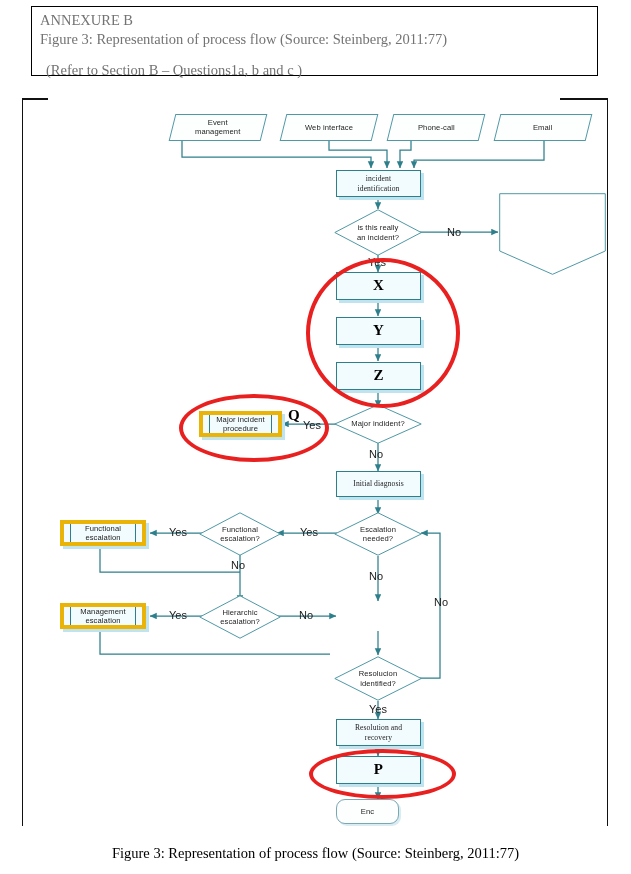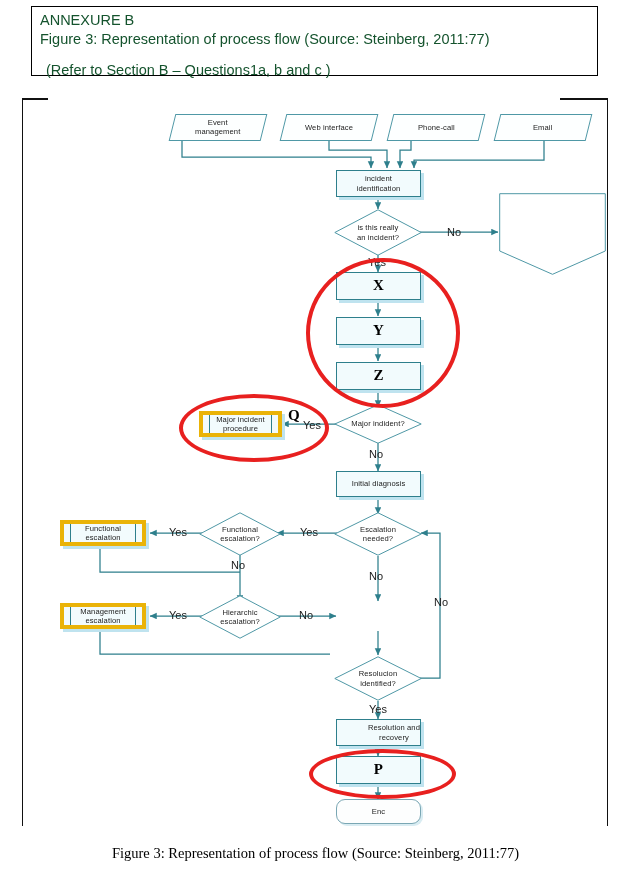"ANNEXURE B" #header-box .hline { color: #14532d -> #737373; font-family: Liberation Sans, sans-serif -> Liberation Serif, serif }
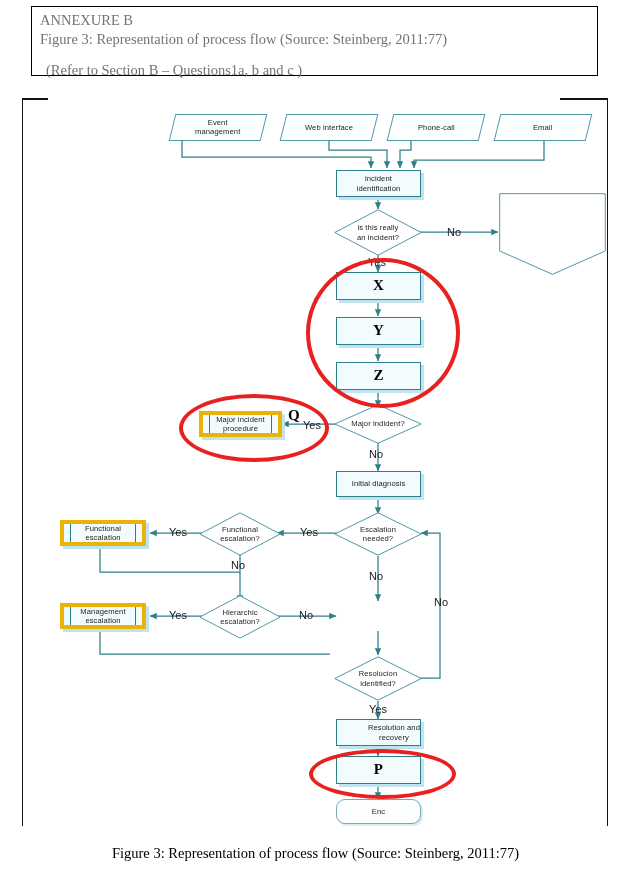"incident" .proc { font-family: none -> Liberation Serif, serif }
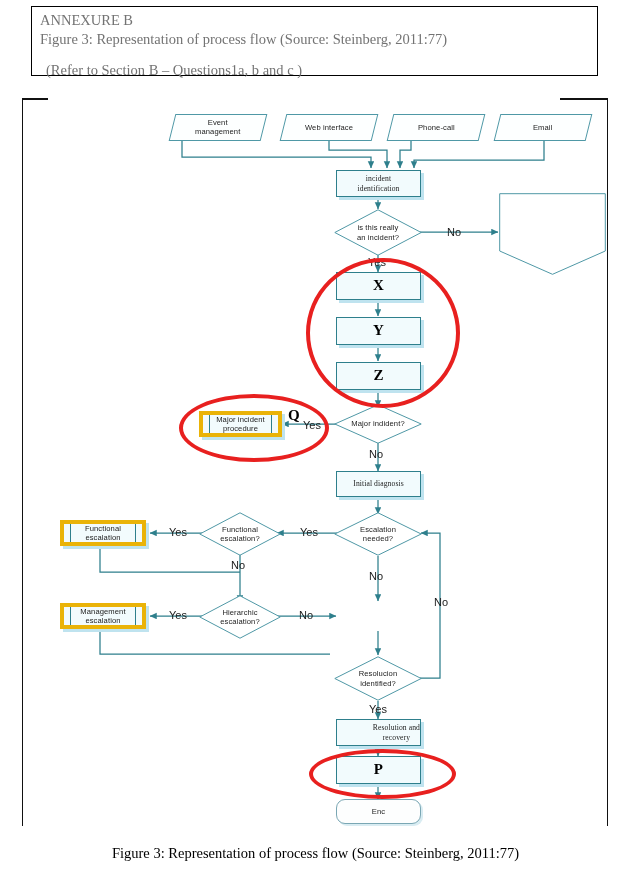"Resolution and" div.node { justify-content: flex-end -> none }
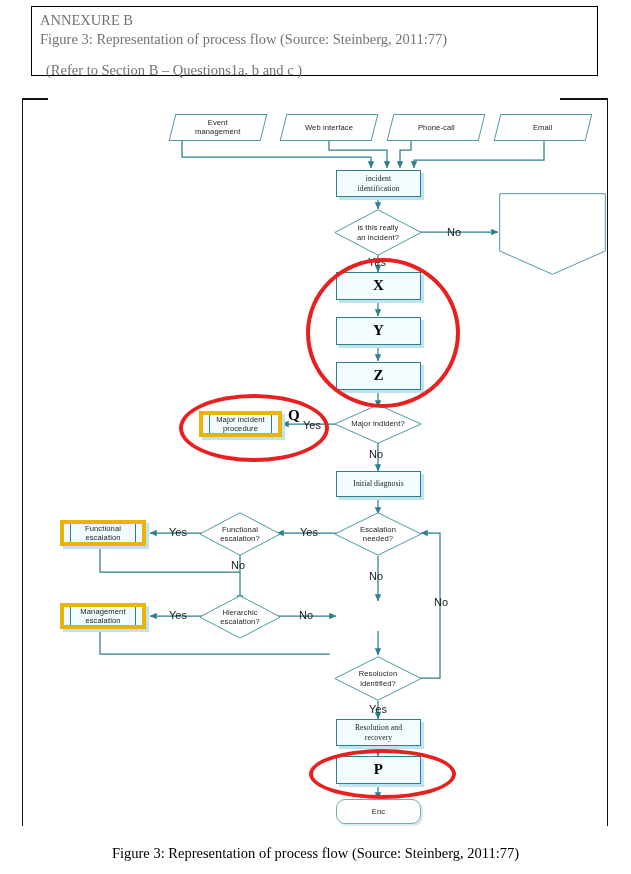"Enc" div.node { width: 85px -> 63px }
